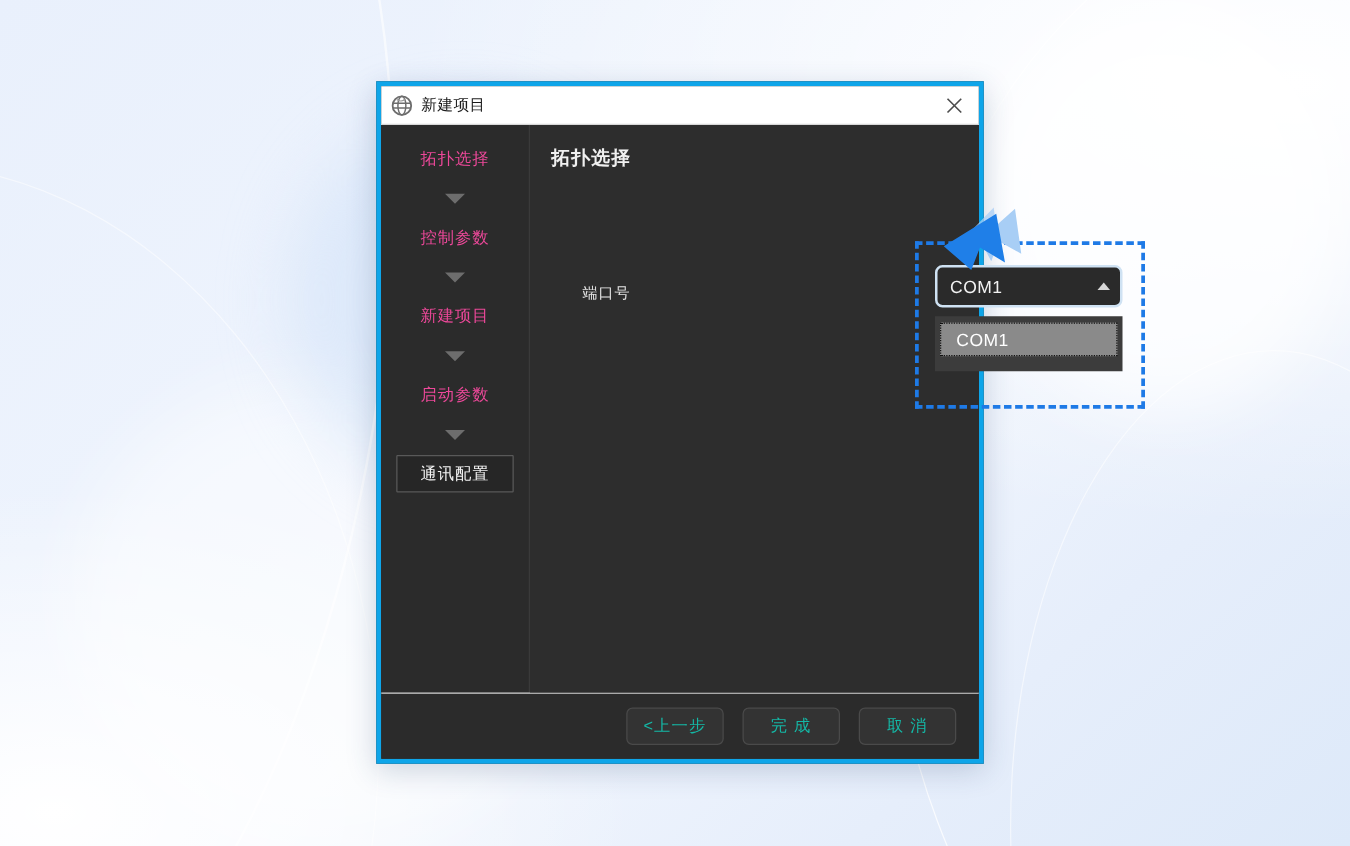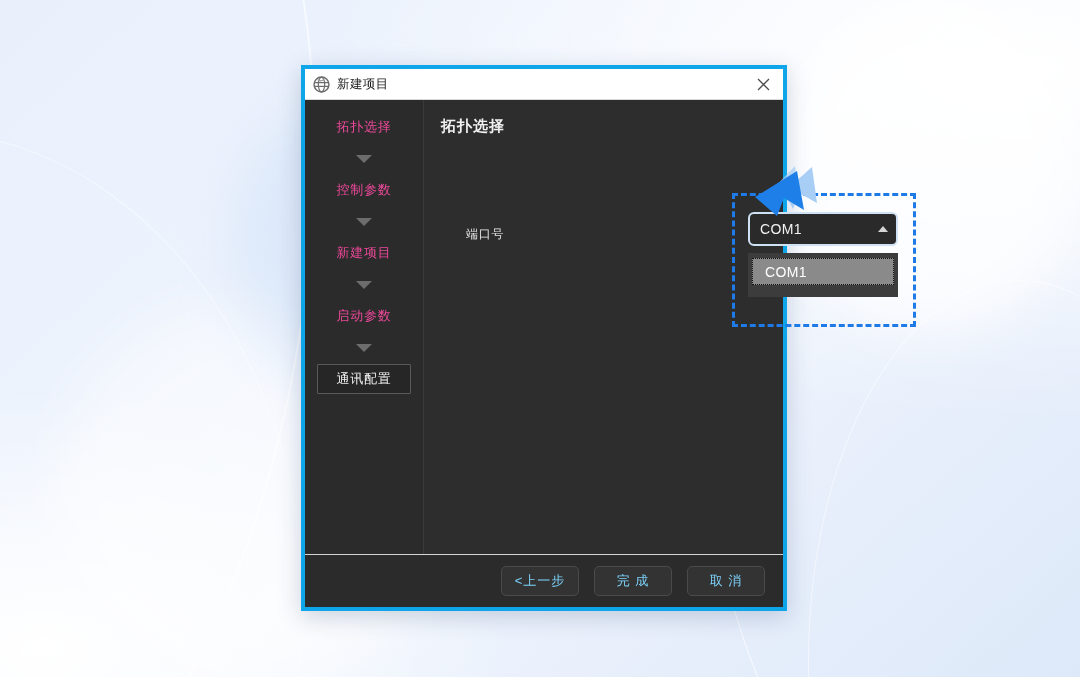"<上一步" .footer-button { color: #7dd3fc -> #14b8a6 }
